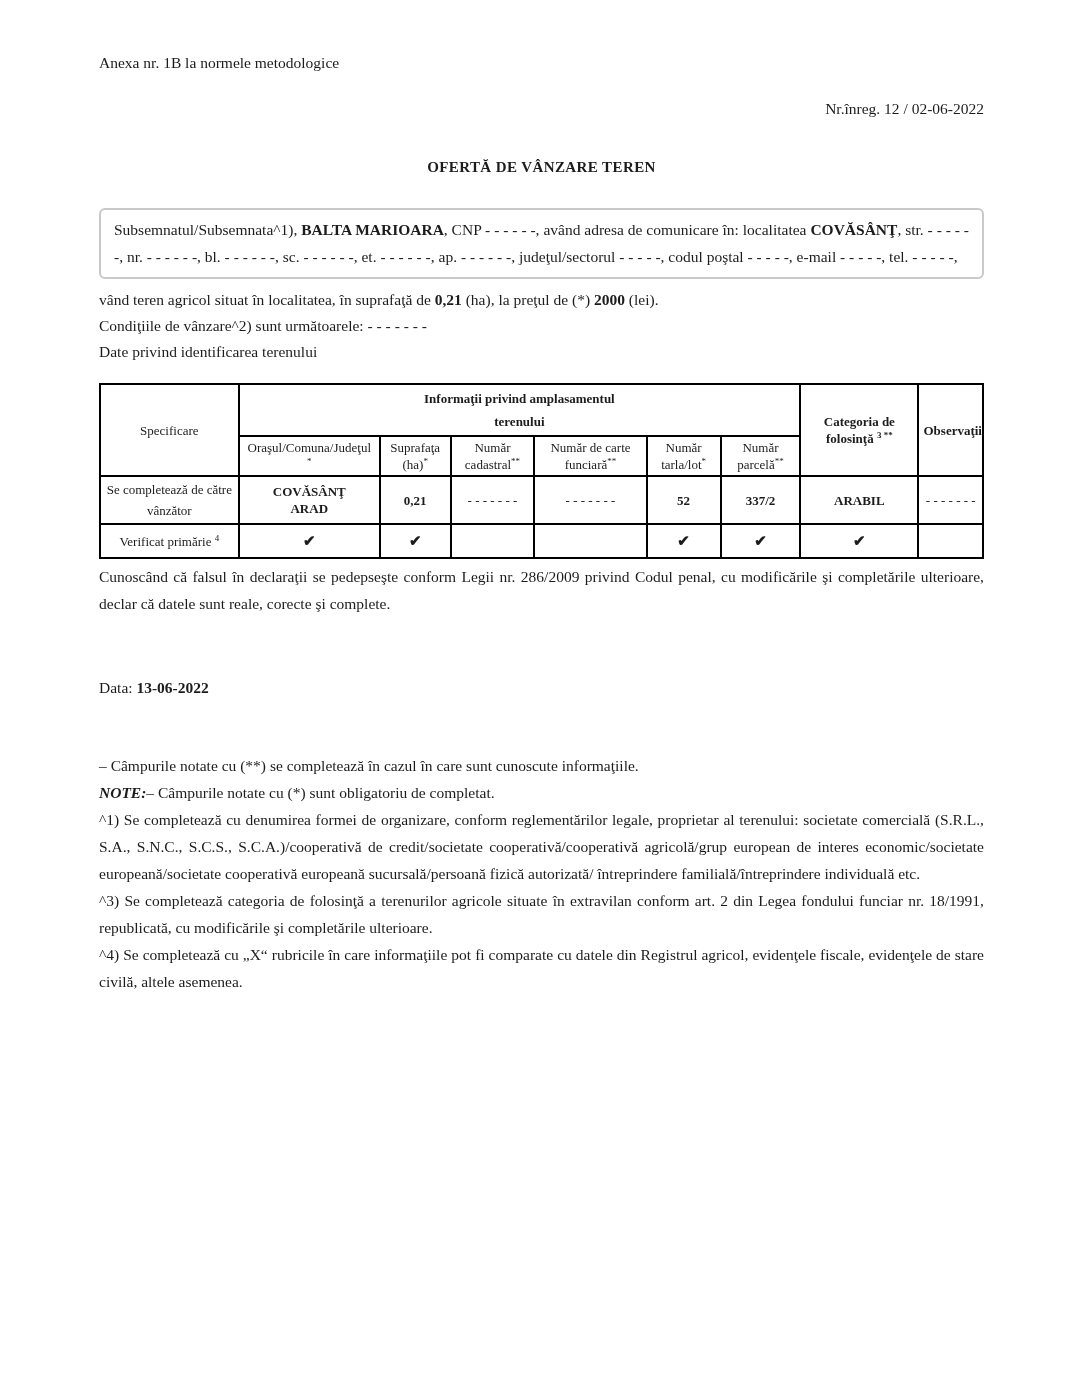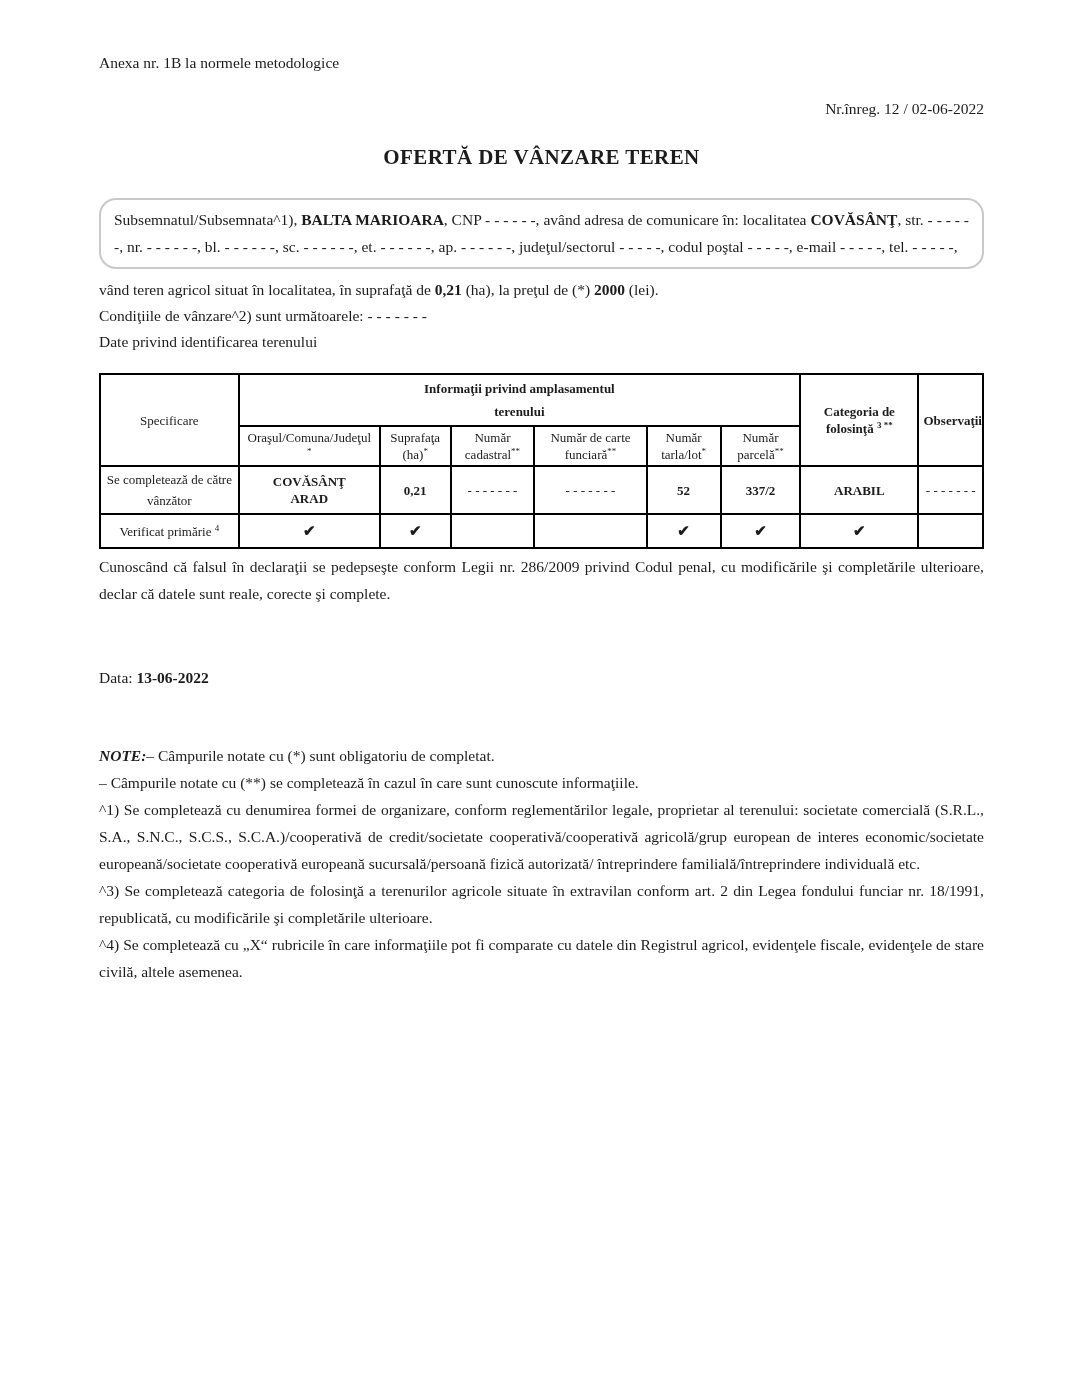"OFERTĂ DE VÂNZARE TEREN" .title { font-size: 21px -> 15px; margin-top: 30px -> 40px }
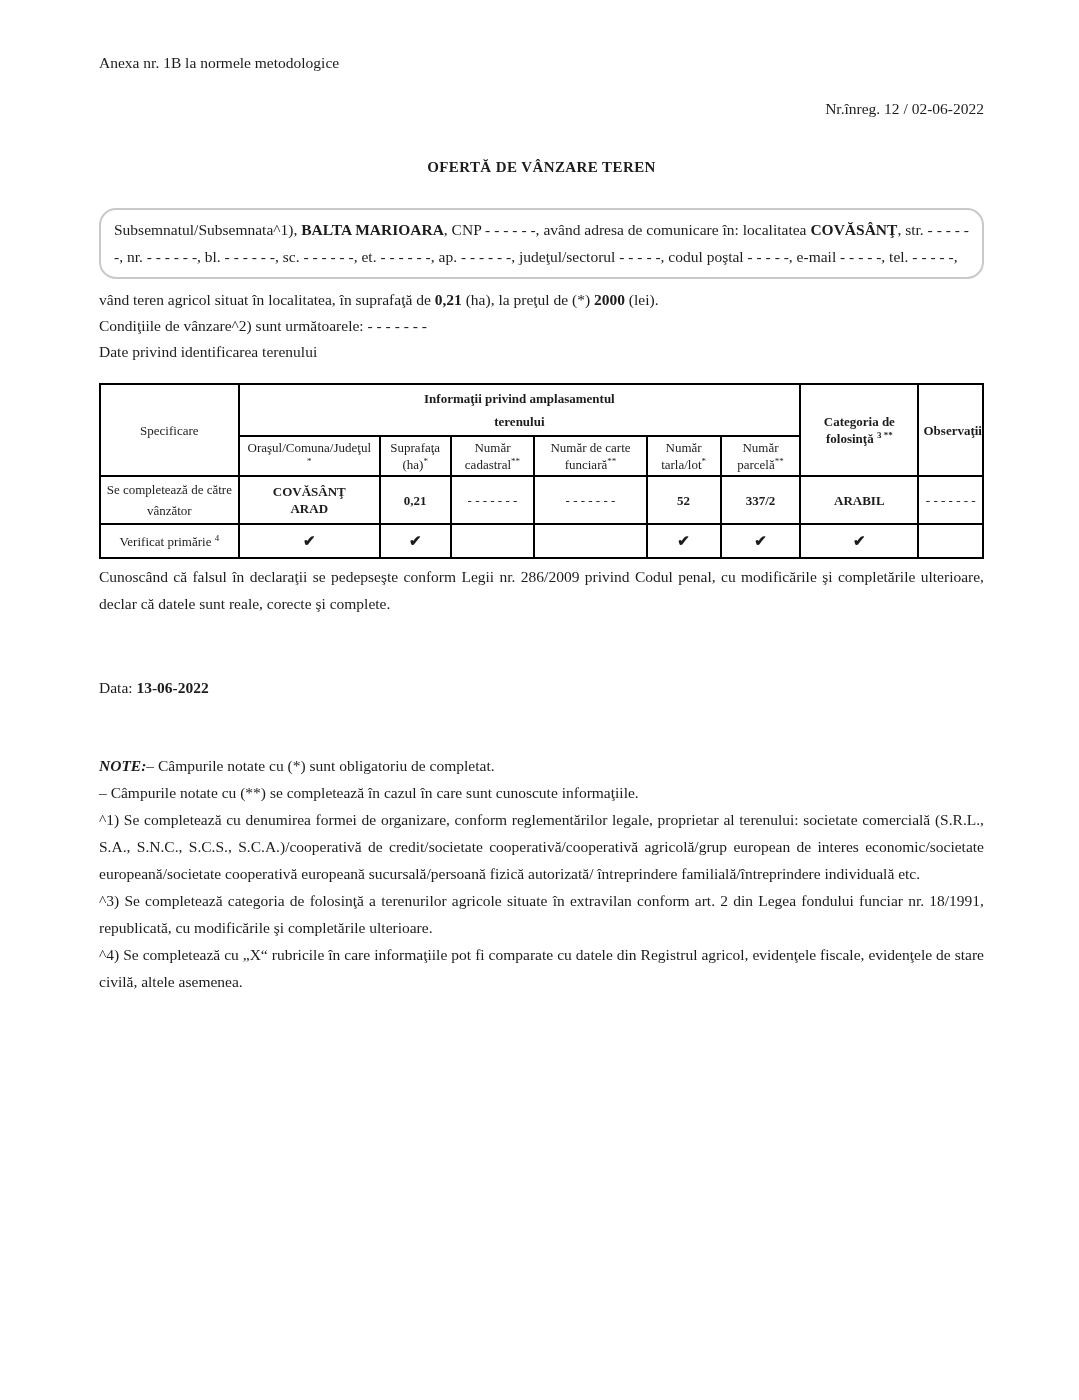"Subsemnatul/Subsemnata^1), BALTA" .subject-box { border-radius: 17px -> 6px }
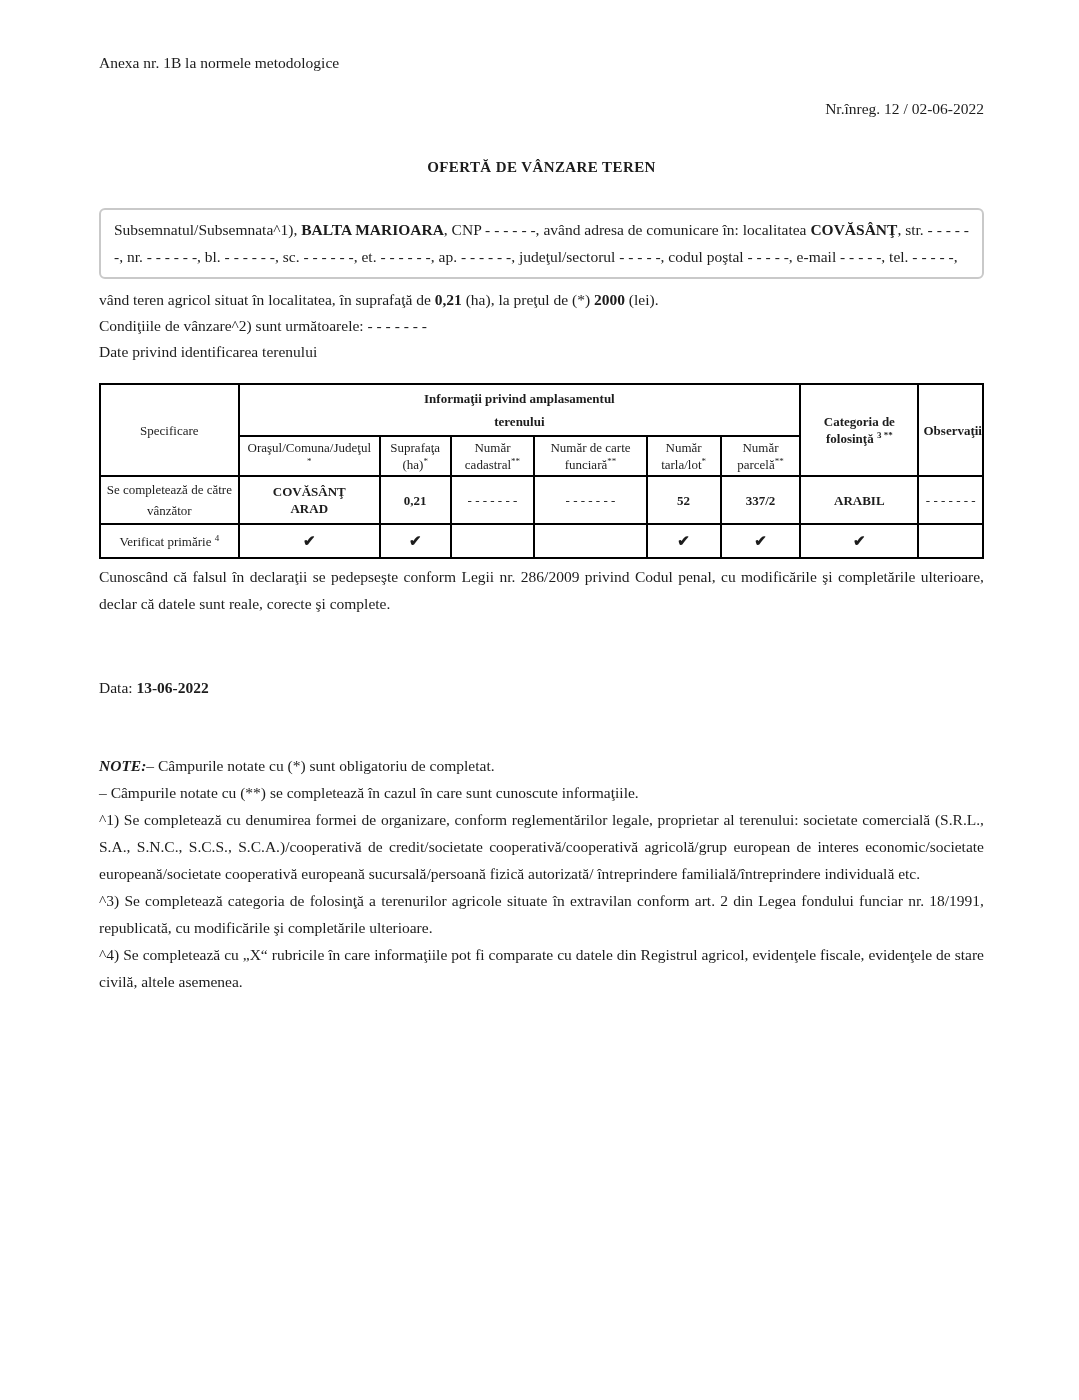"NOTE:– Câmpurile notate cu (*)" p { order: before "– Câmpurile notate cu (**)" -> after "– Câmpurile notate cu (**)" }
